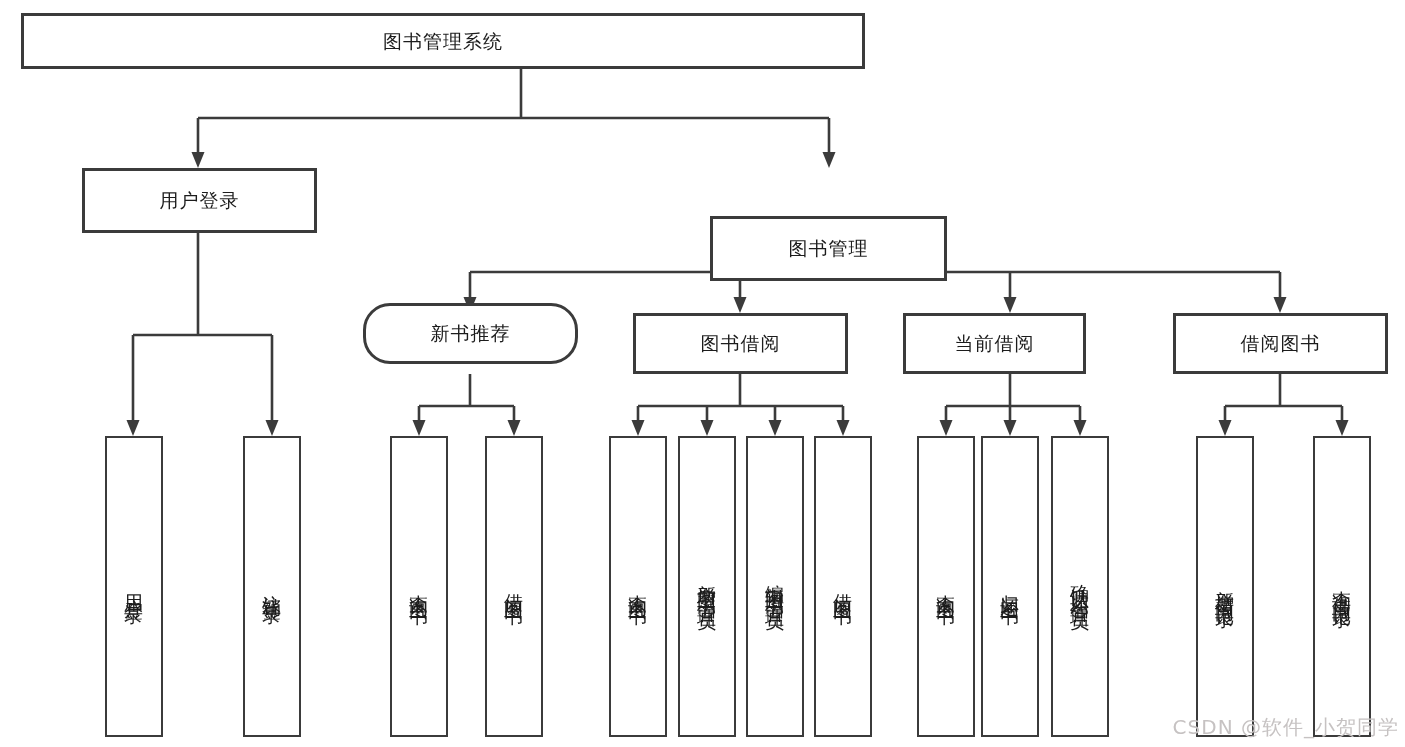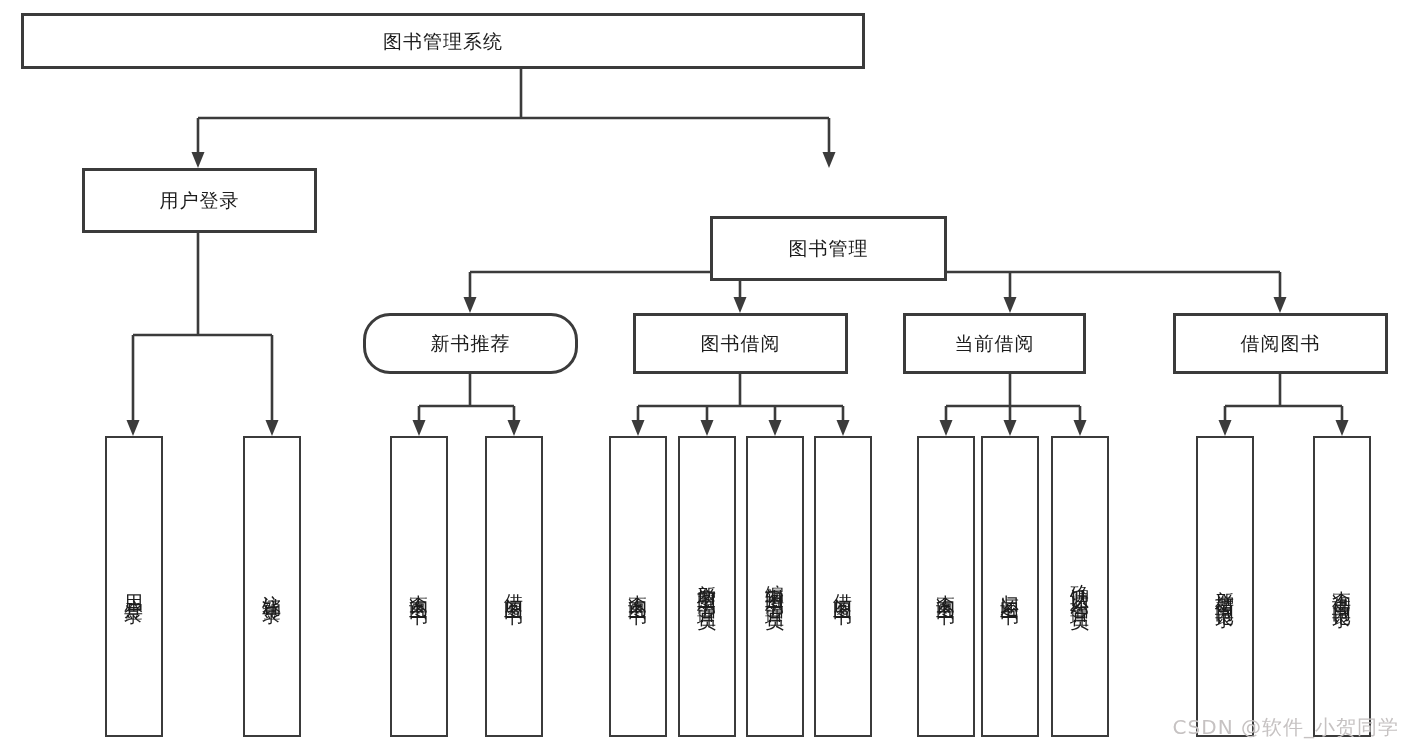"新书推荐" div.box { top: 313px -> 303px }
